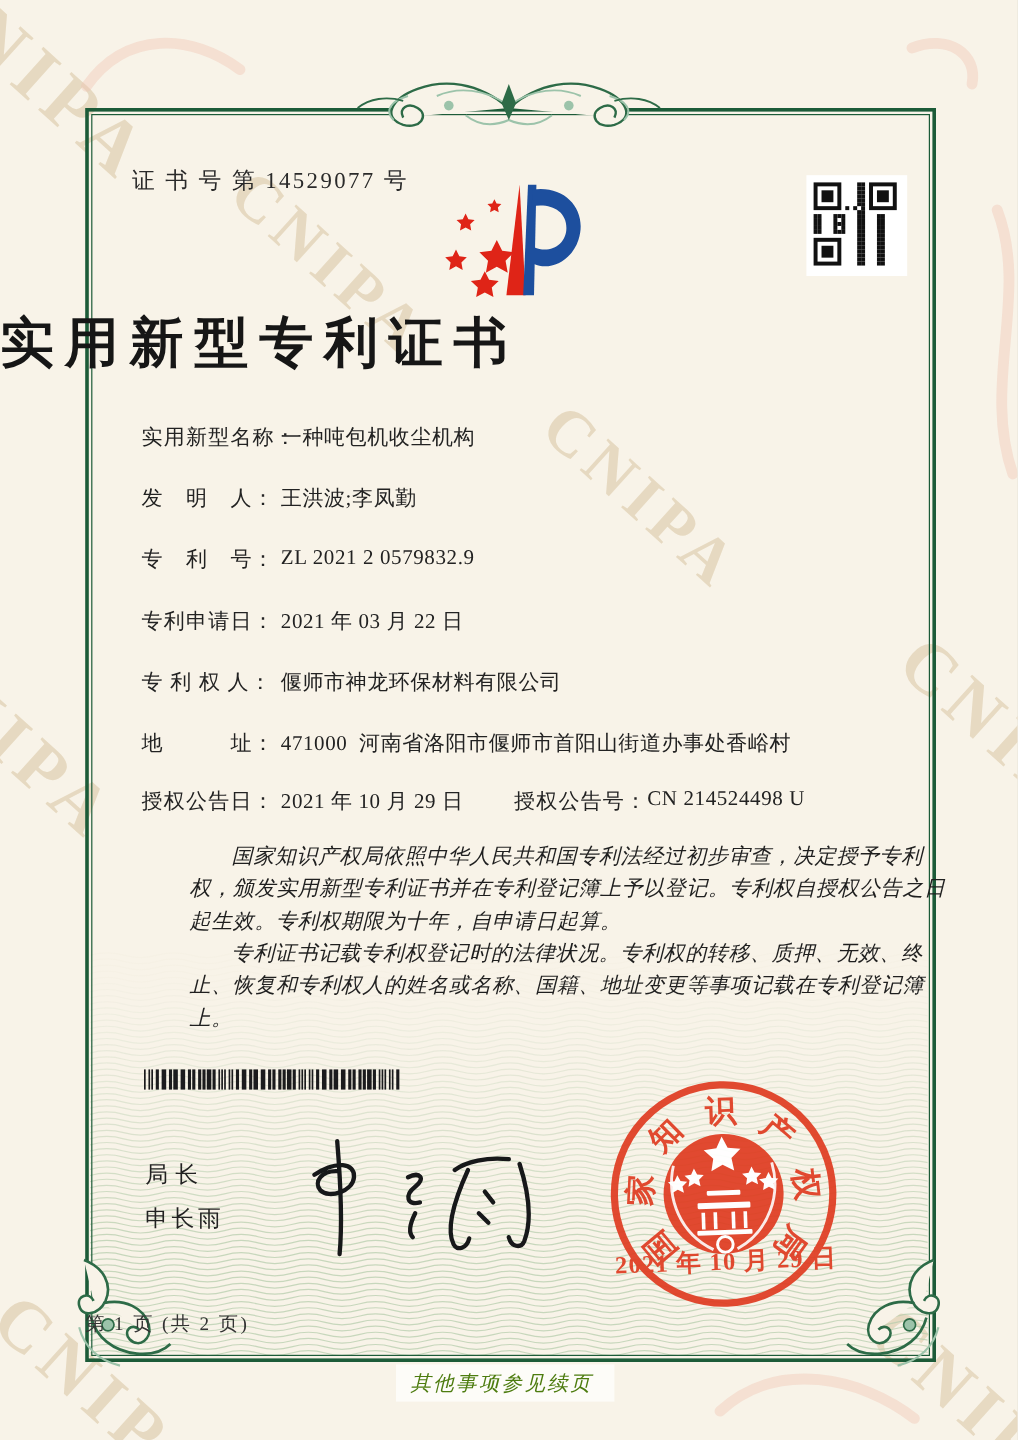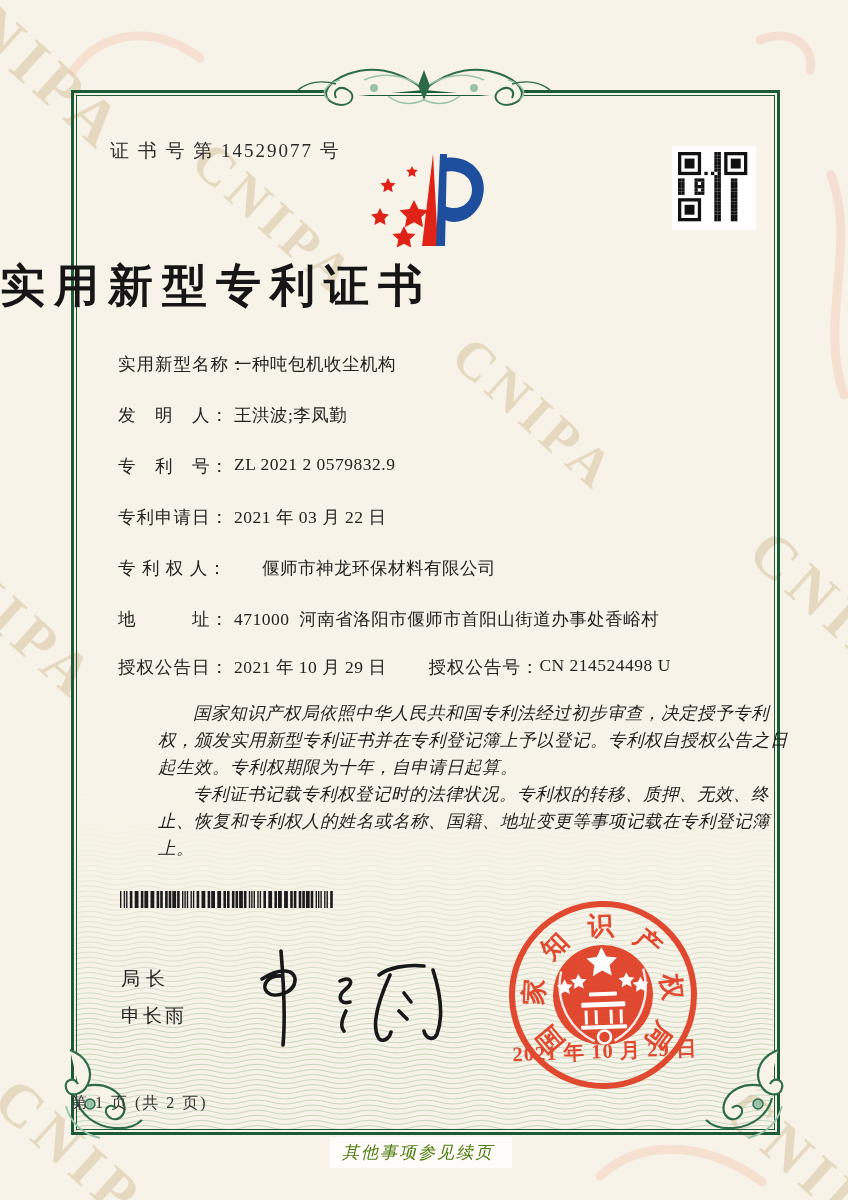"专 利 权 人：" div.frow { gap: 28px -> none }
